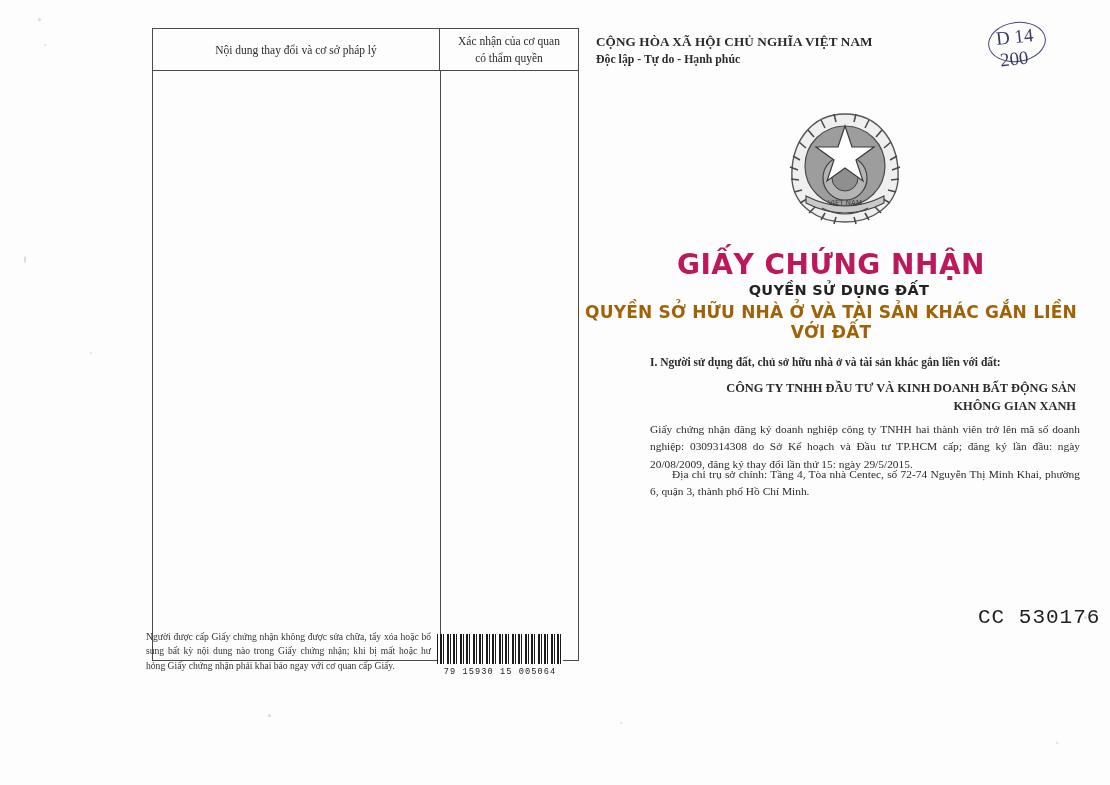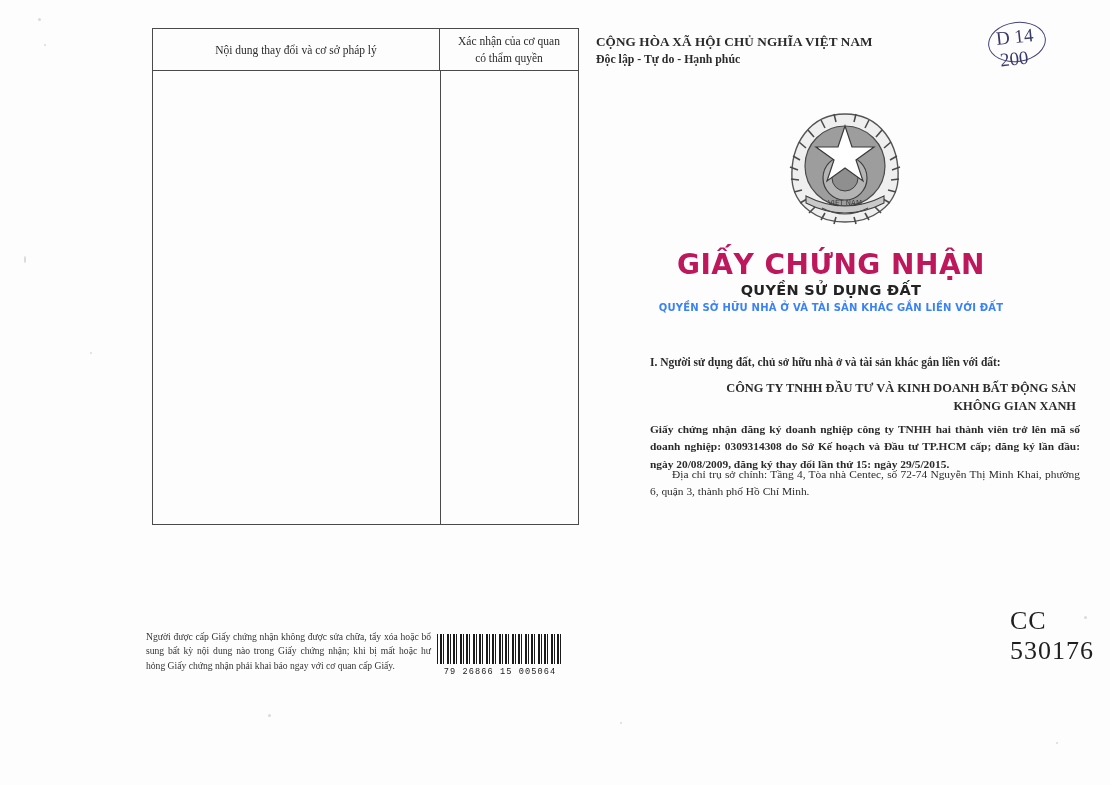"Nội dung thay đổi và" .left-table { height: 497px -> 633px }
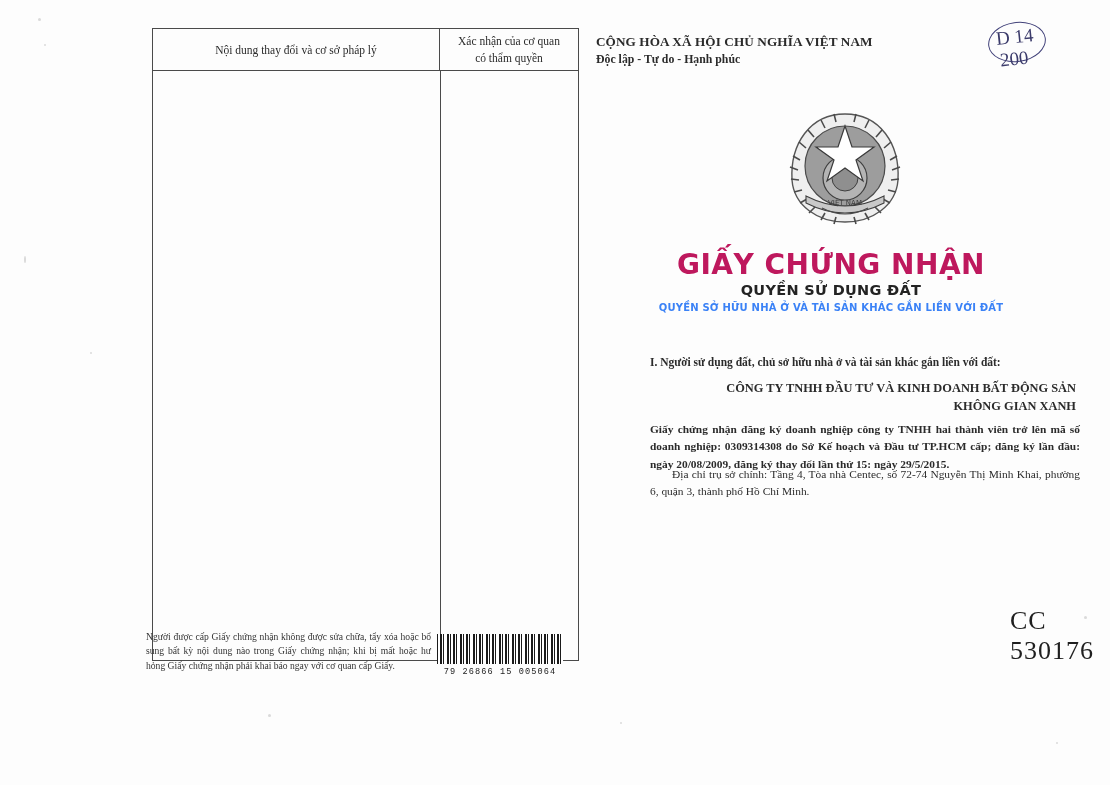"QUYỀN SỬ DỤNG ĐẤT" .title-sub1 { left: 0 -> 8px }
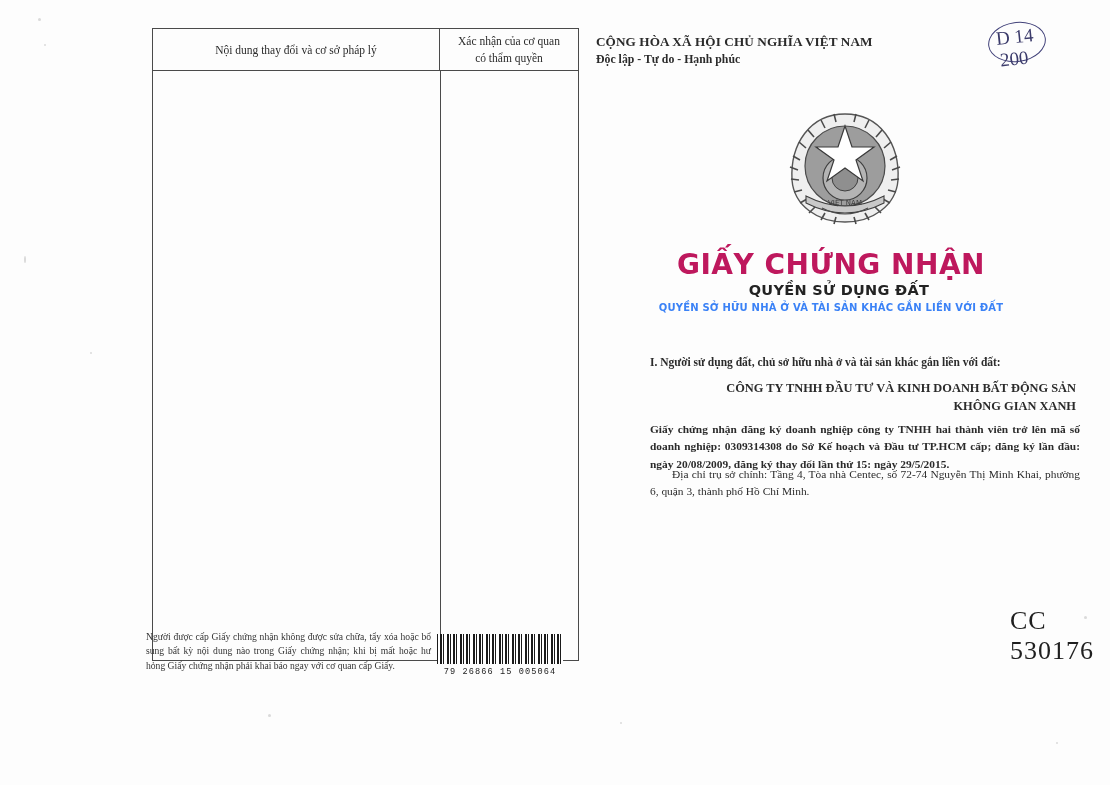"QUYỀN SỞ HỮU NHÀ Ở" .title-sub2 { color: #3b82f6 -> #a16207; font-size: 10px -> 17px }
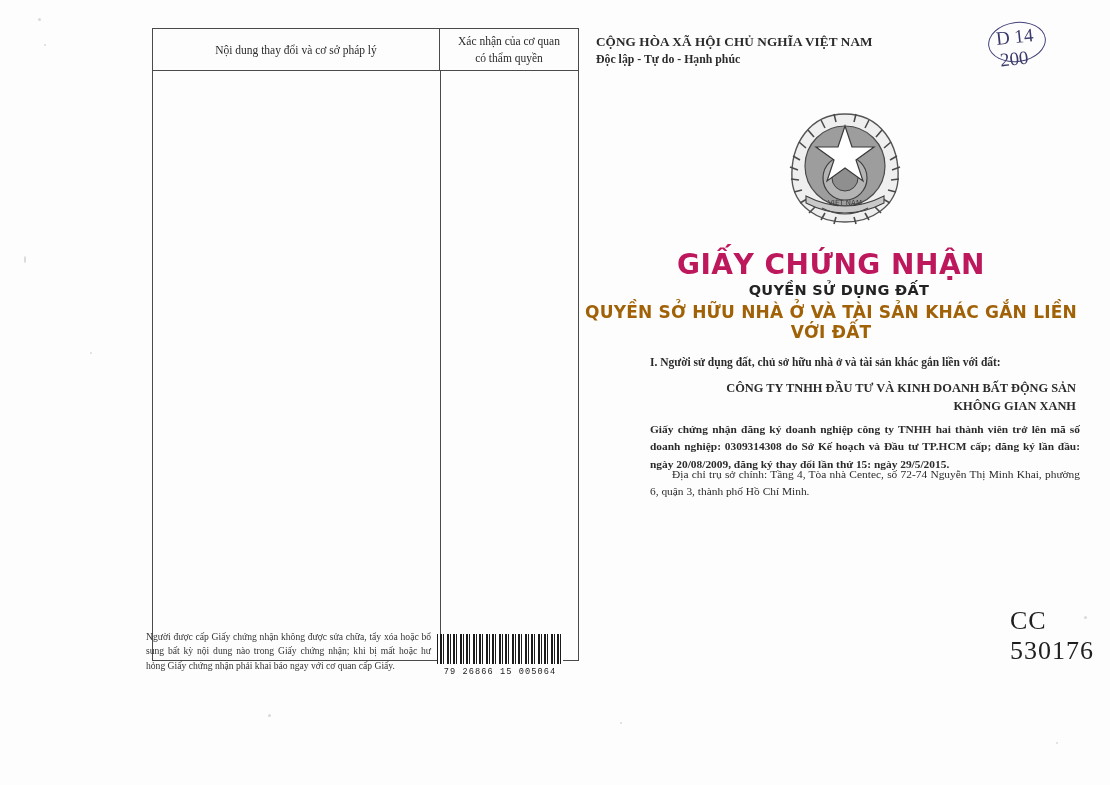"Giấy chứng nhận đăng ký" .para-1 { font-weight: bold -> none }
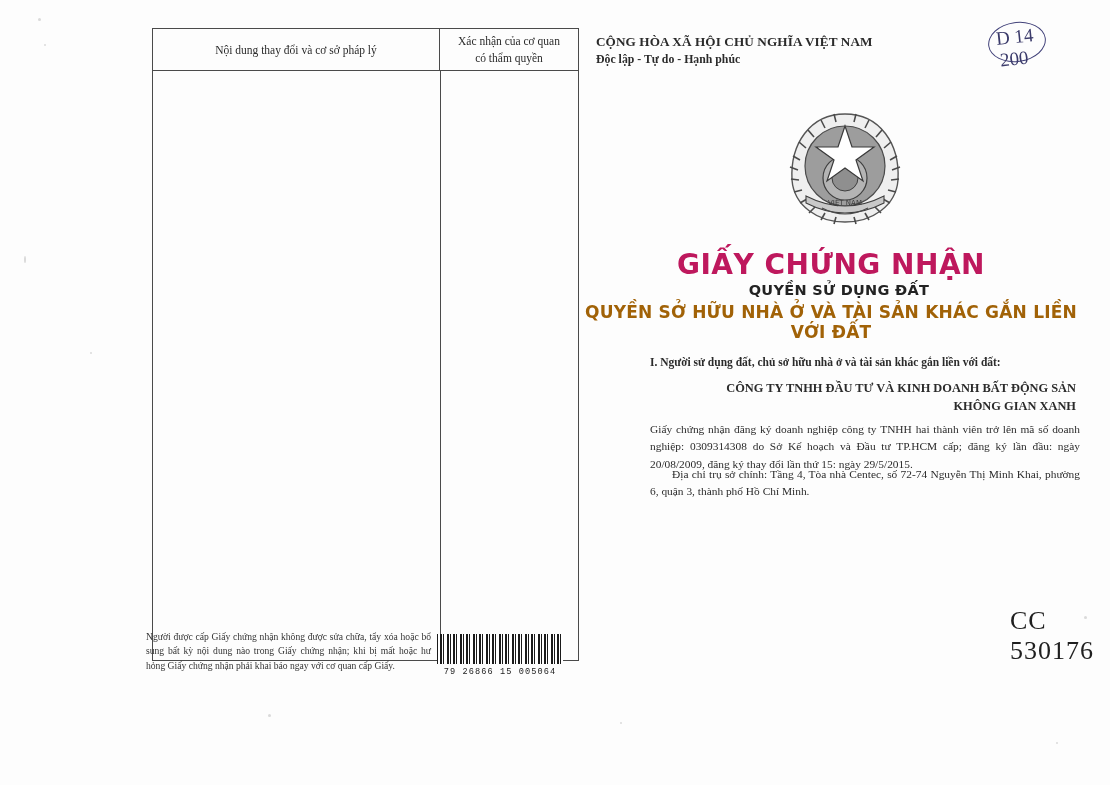"CC 530176" .serial { font-family: Liberation Serif, serif -> Liberation Mono, monospace; font-size: 26px -> 21px; margin-left: 32px -> none }
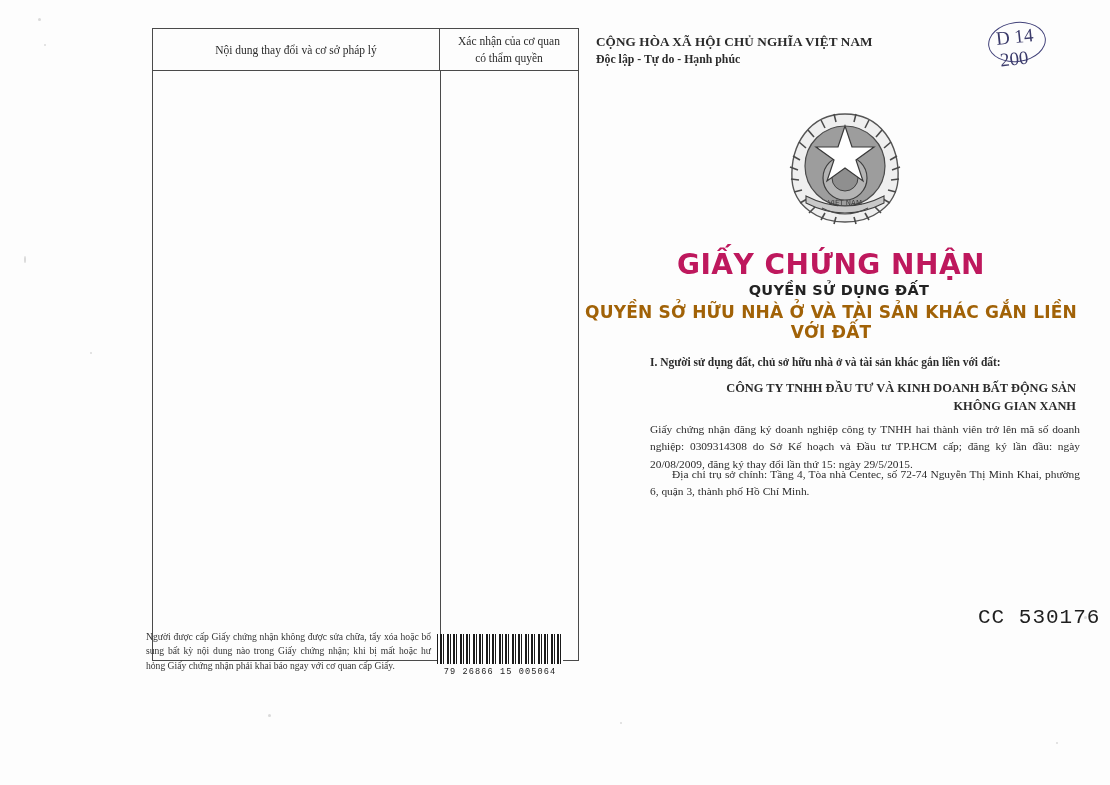"79 26866 15 005064" div.barcode-num { text: 26866 -> 15930 }
